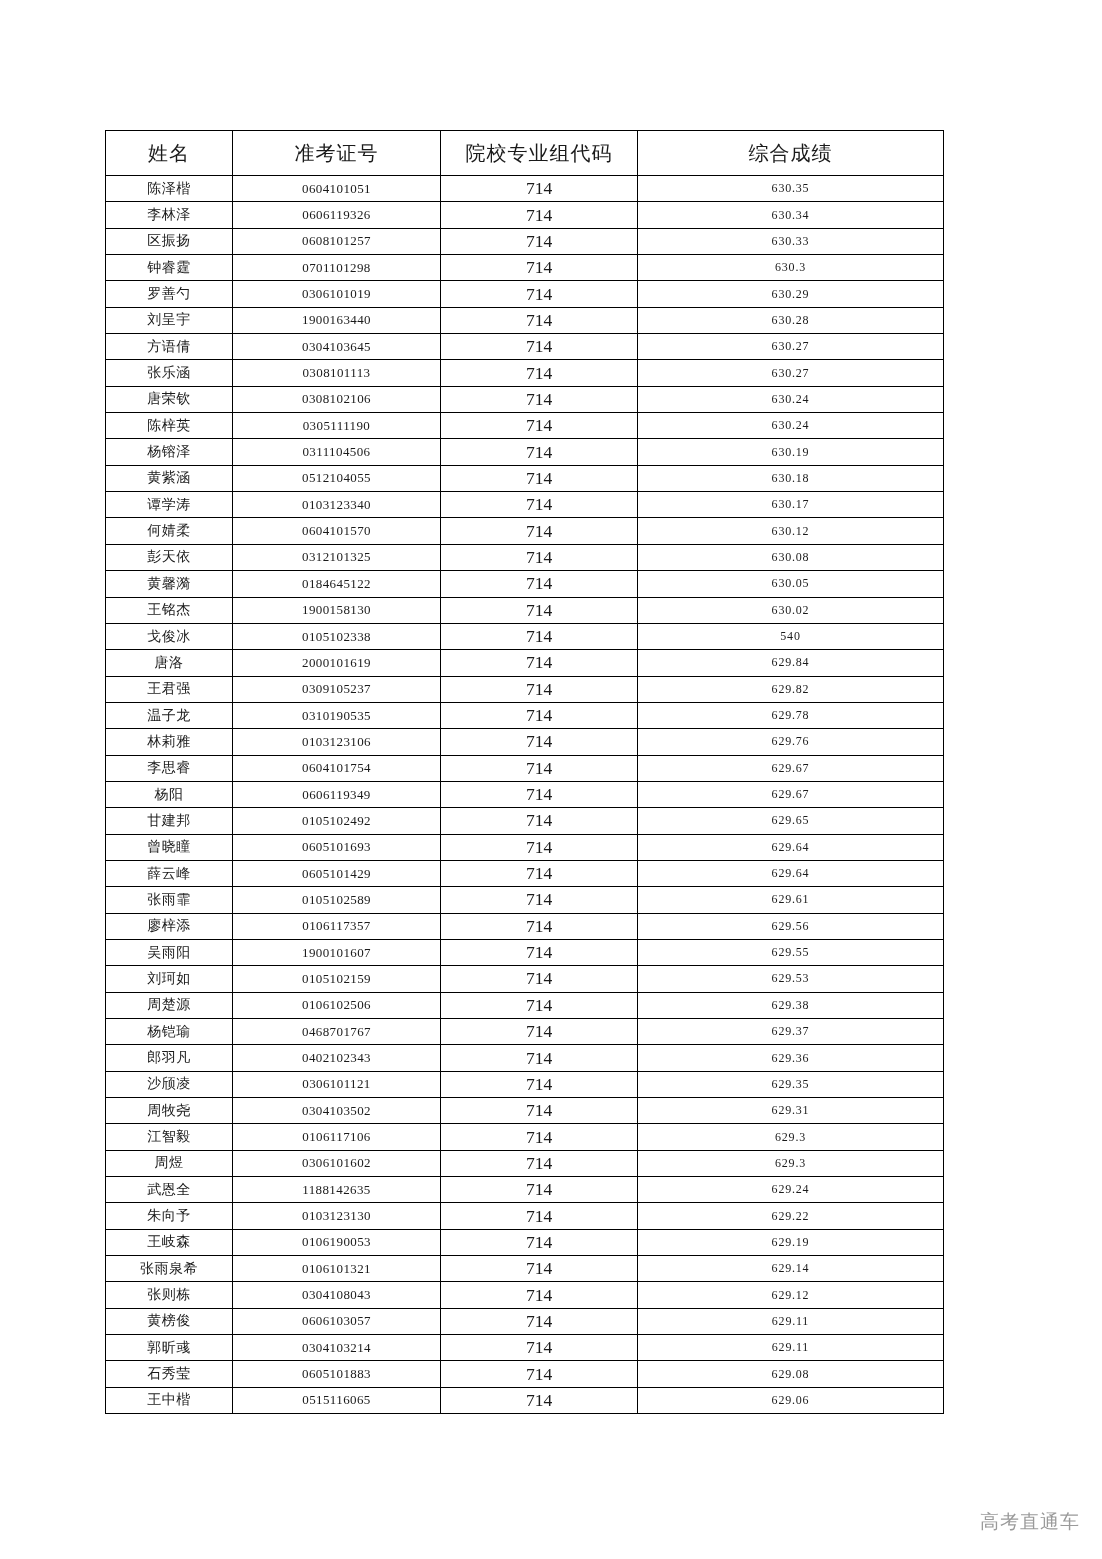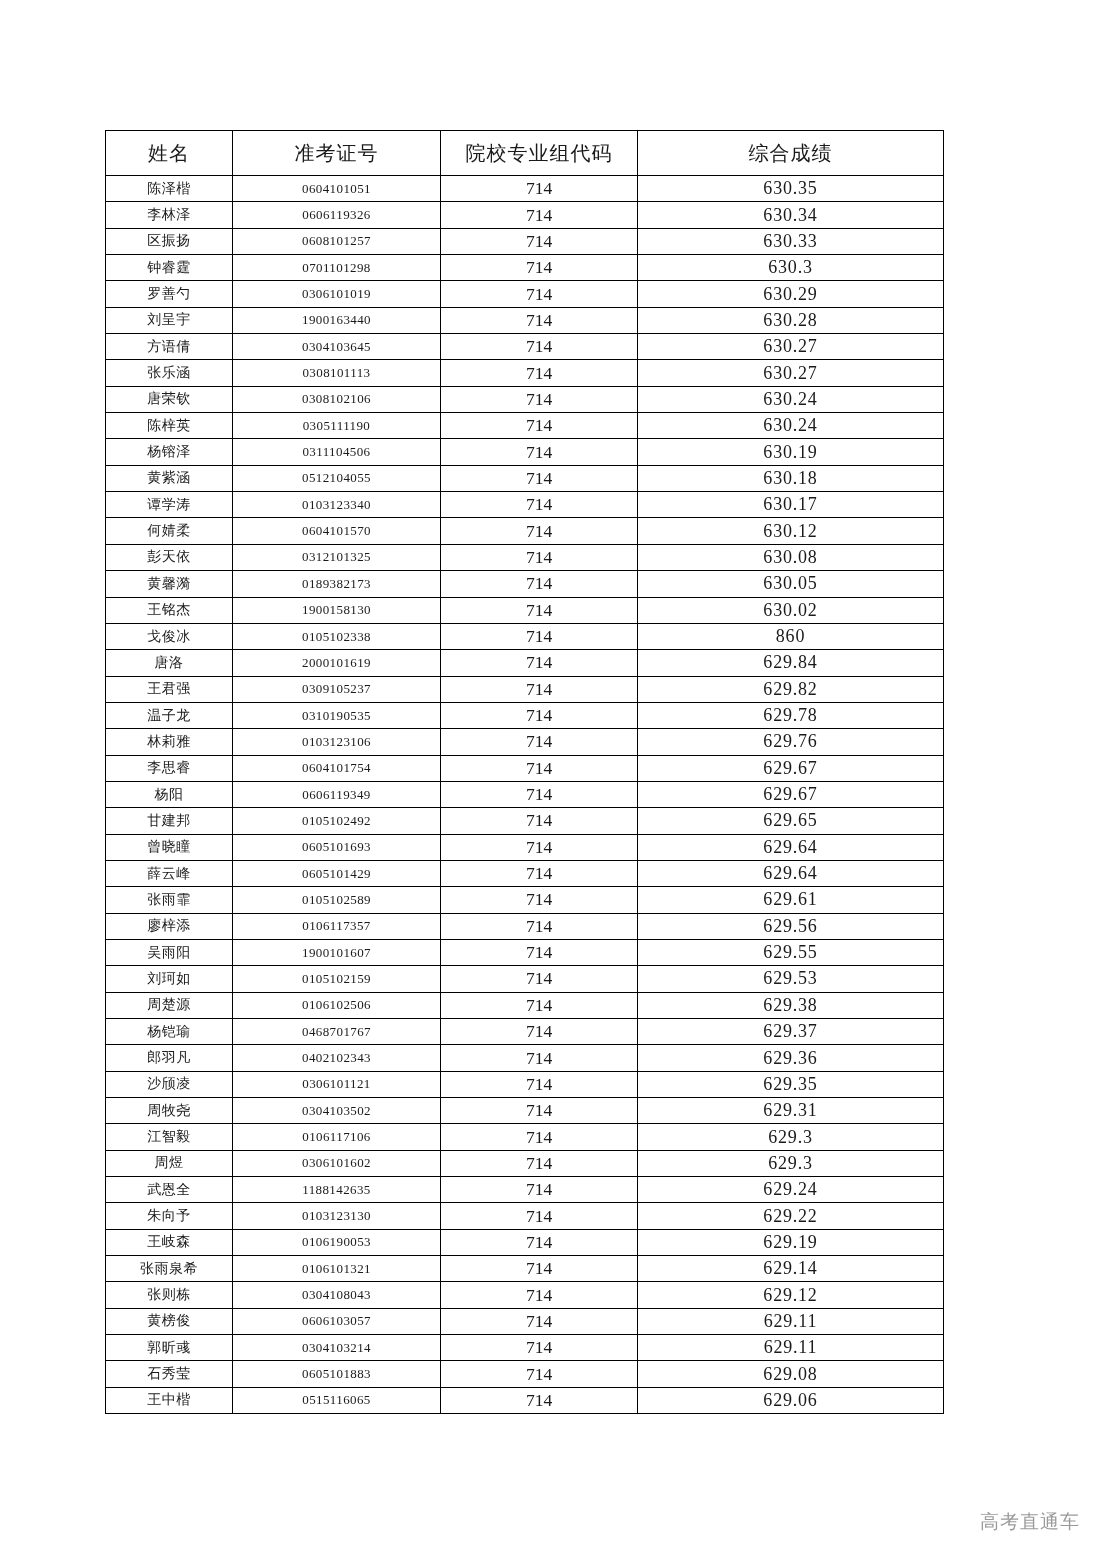"630.35" .score-table tbody td.cell-score { font-size: 18px -> 12px }
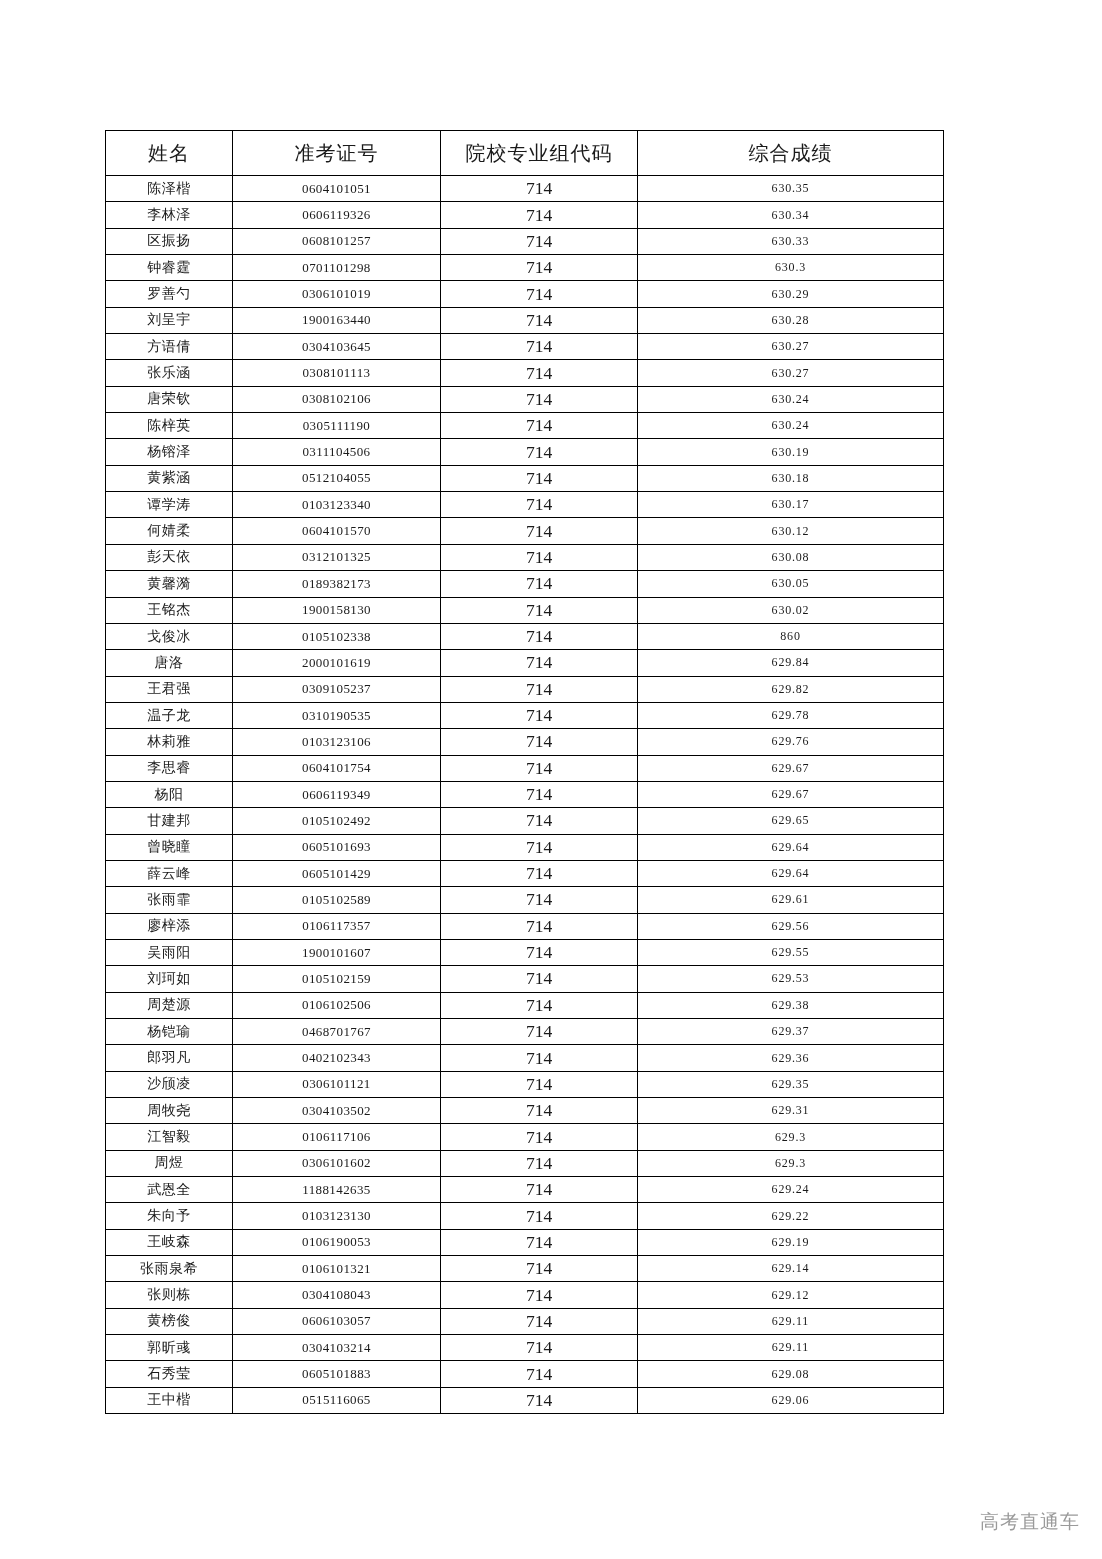"0189382173" td.cell-ticket { text: 0189382173 -> 0184645122 }
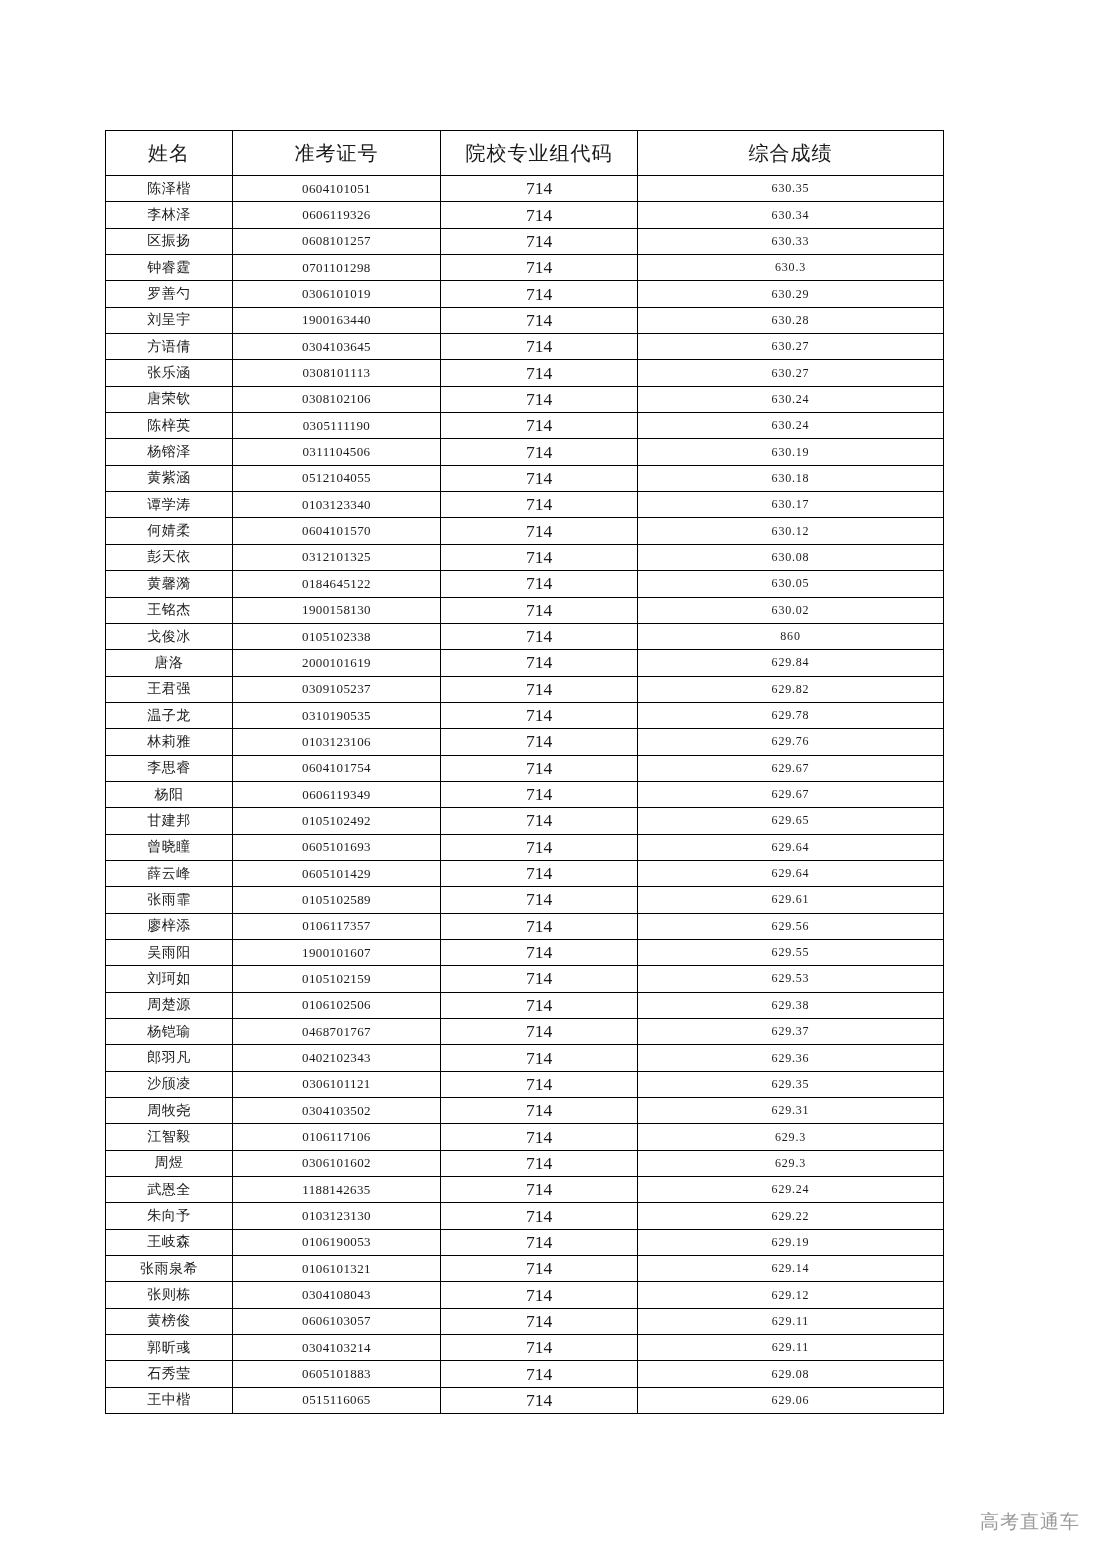"860" td.cell-score { text: 860 -> 540 }
